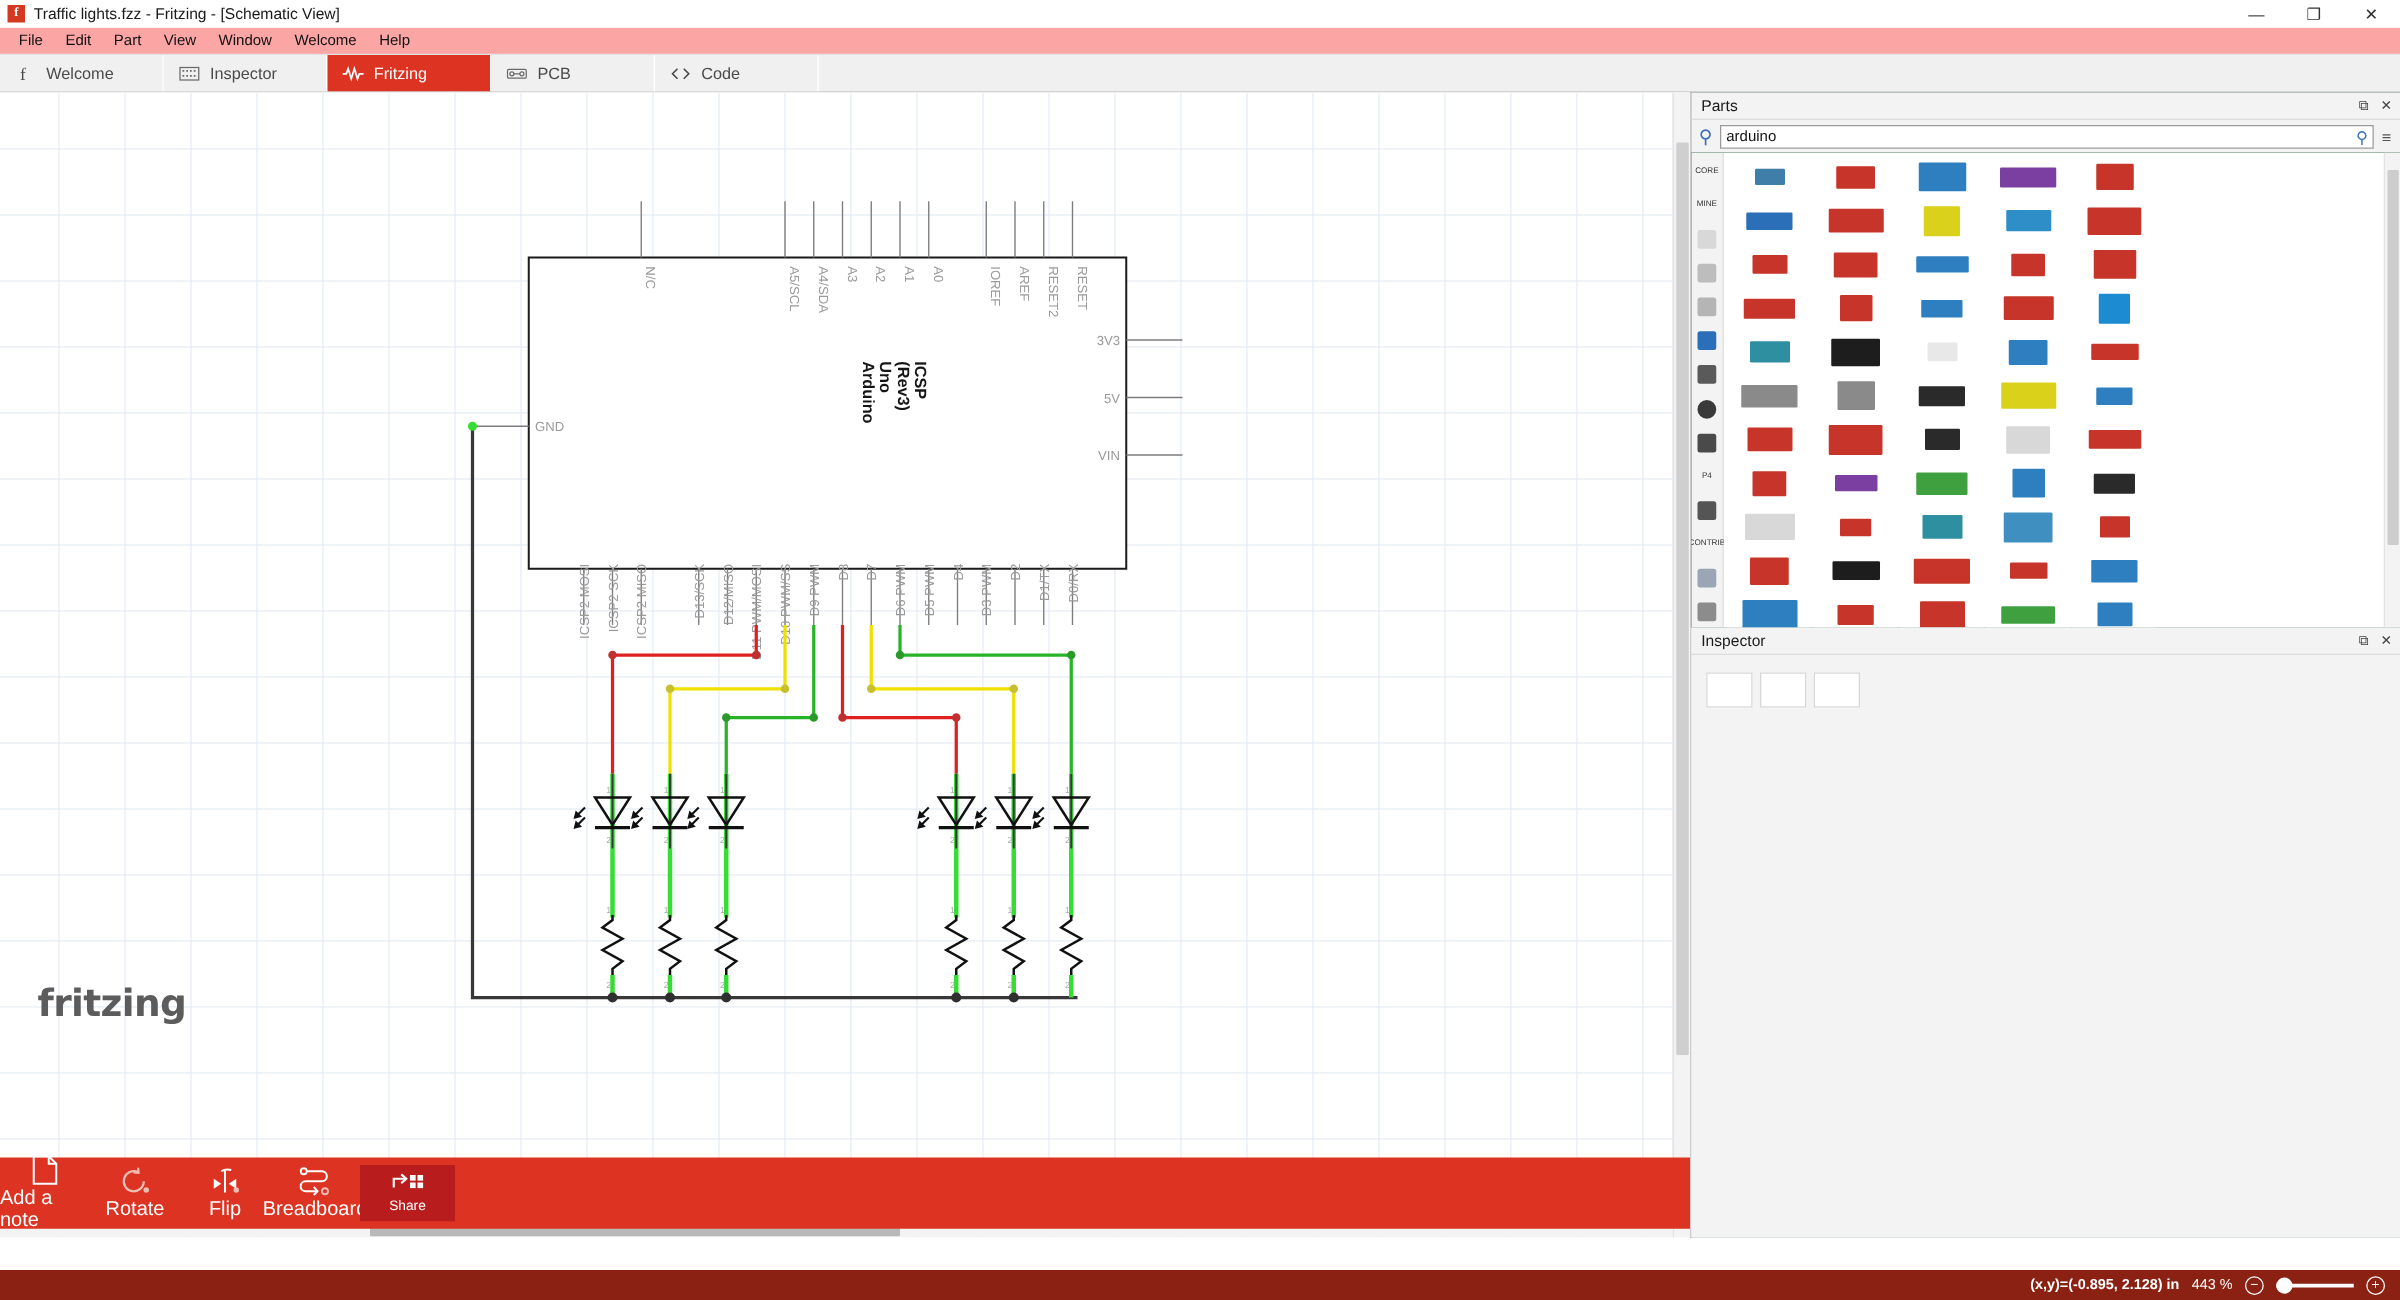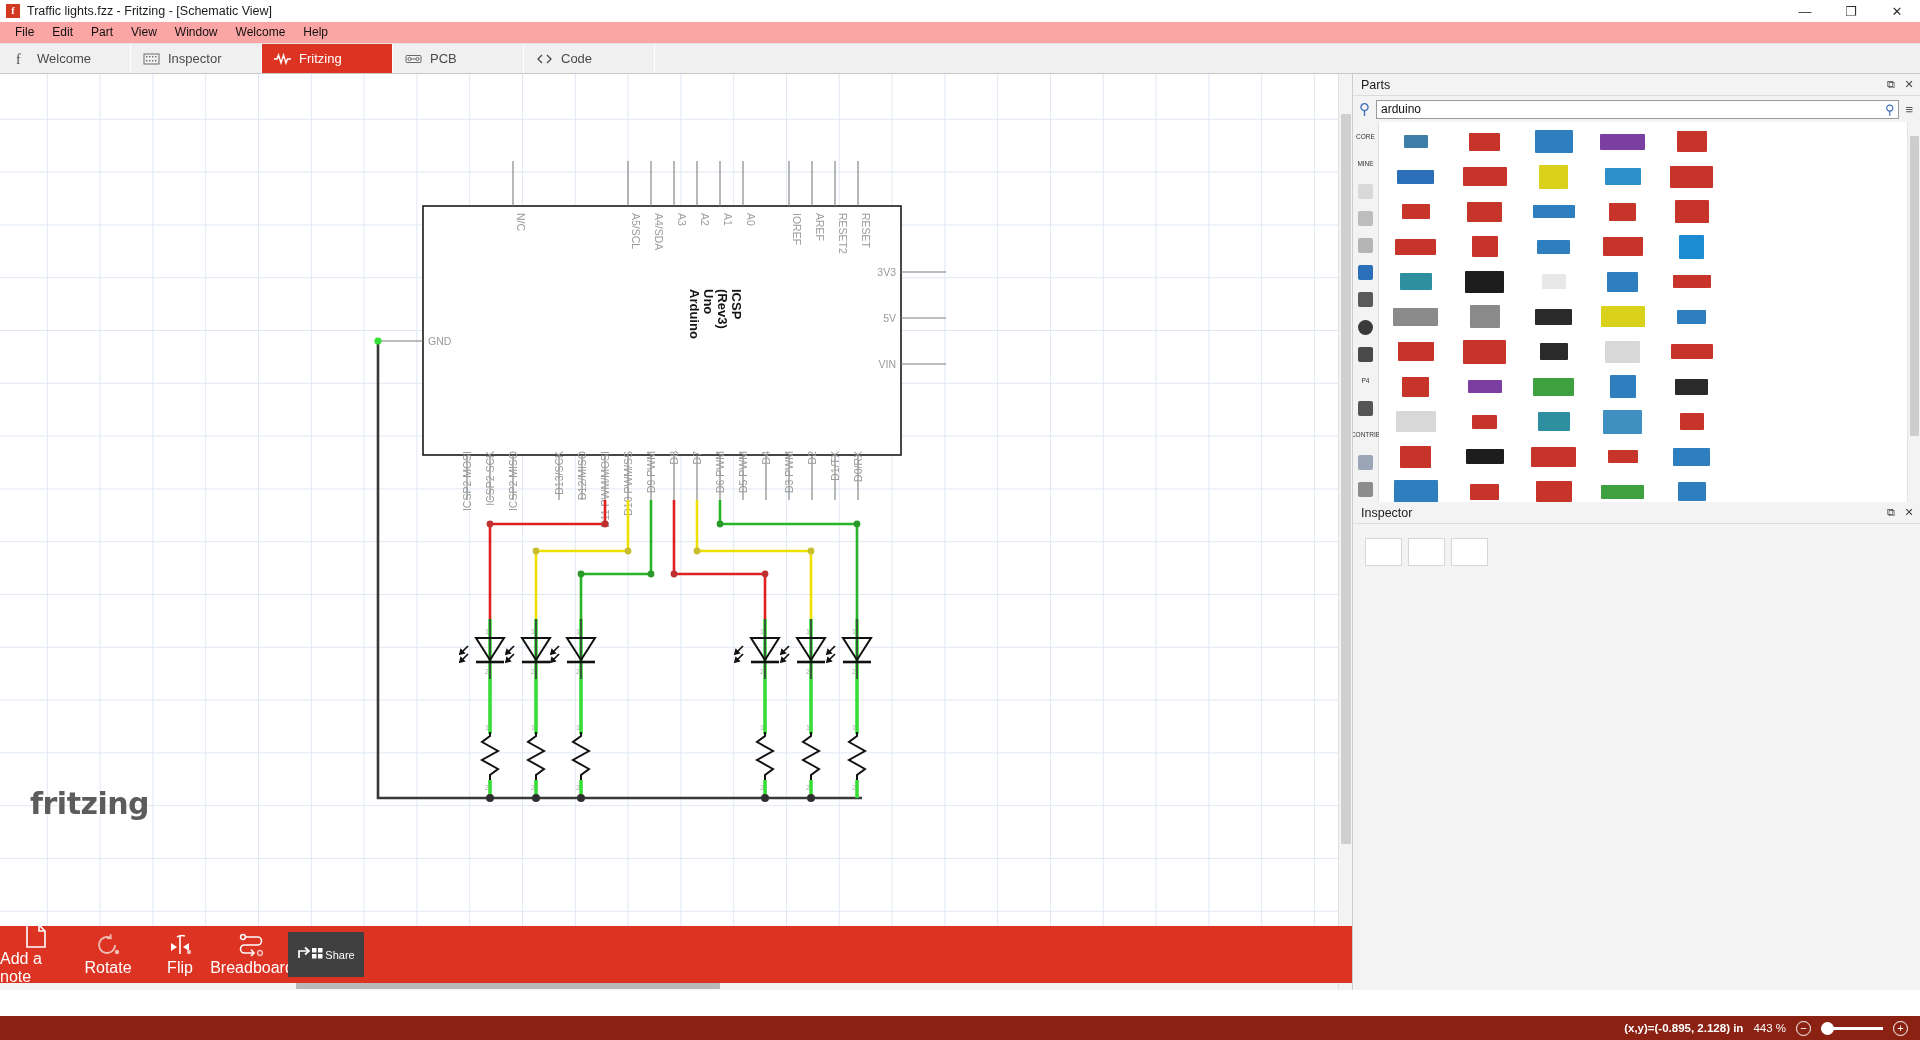"Share" #share-btn { background: #404040 -> #b91c1c; flex-direction: row -> column }
